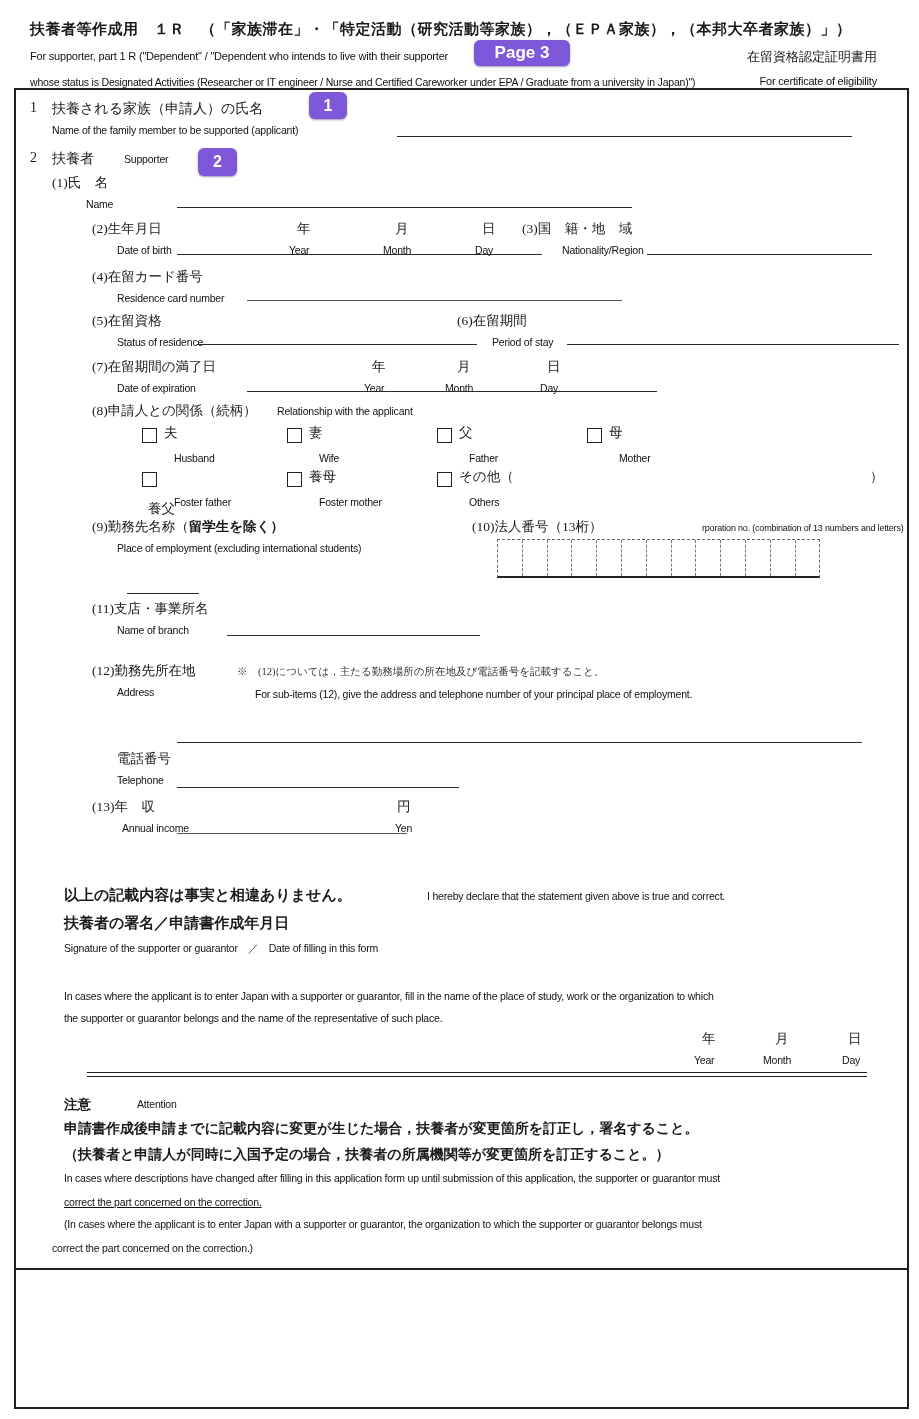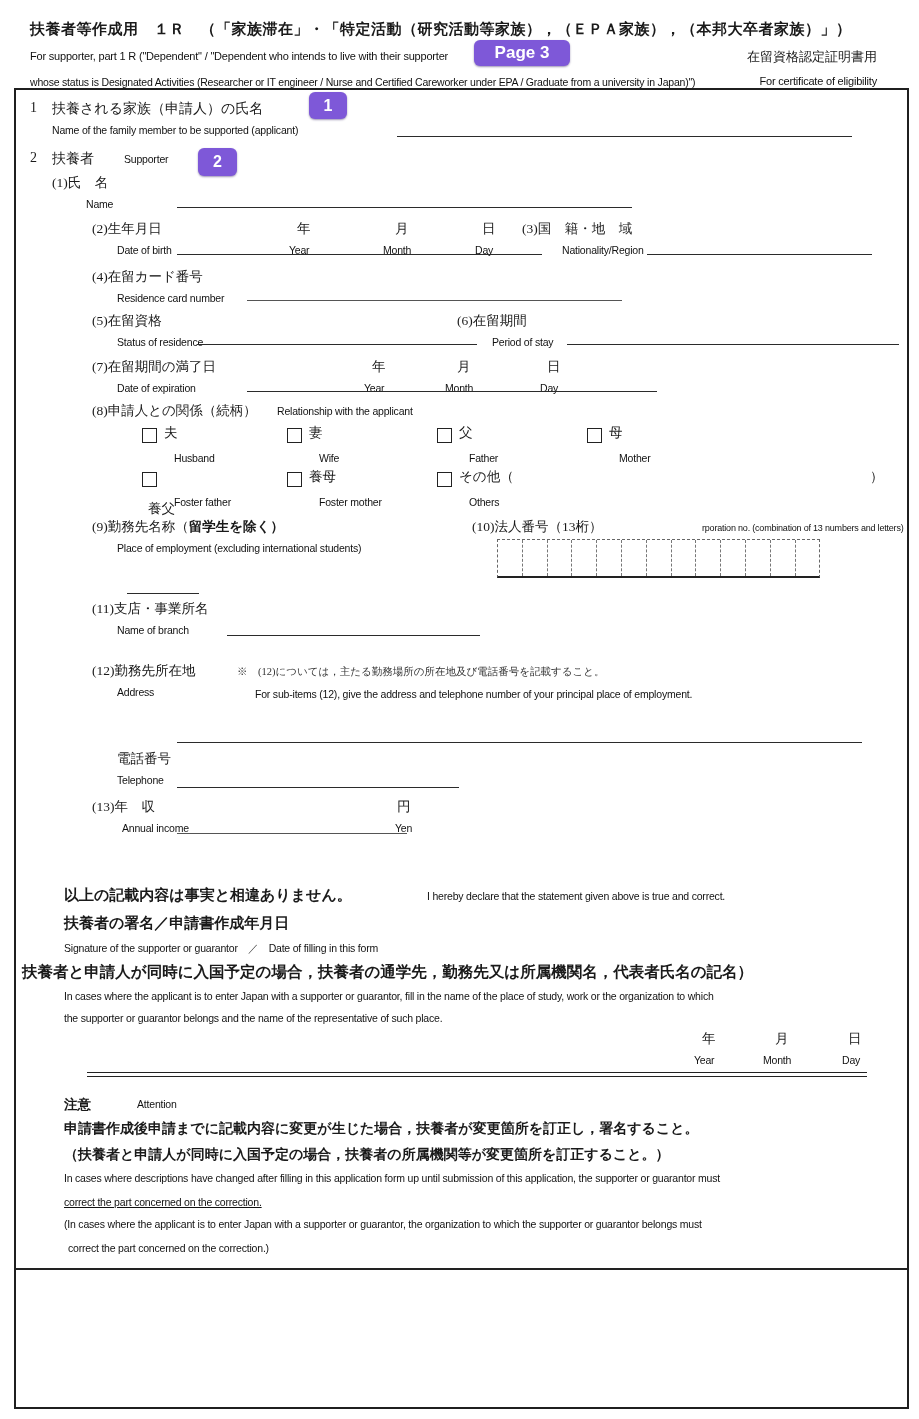"扶養者と申請人が同時に入国予定の場合，扶養者の通学先，勤務先又は所属機関名，代表" div.abs { html: <div>扶養者と申請人が同時に入国予定の場合，扶養者の通学先，勤務先又は所属機関名，代表者氏名の記名）</div> -> none }
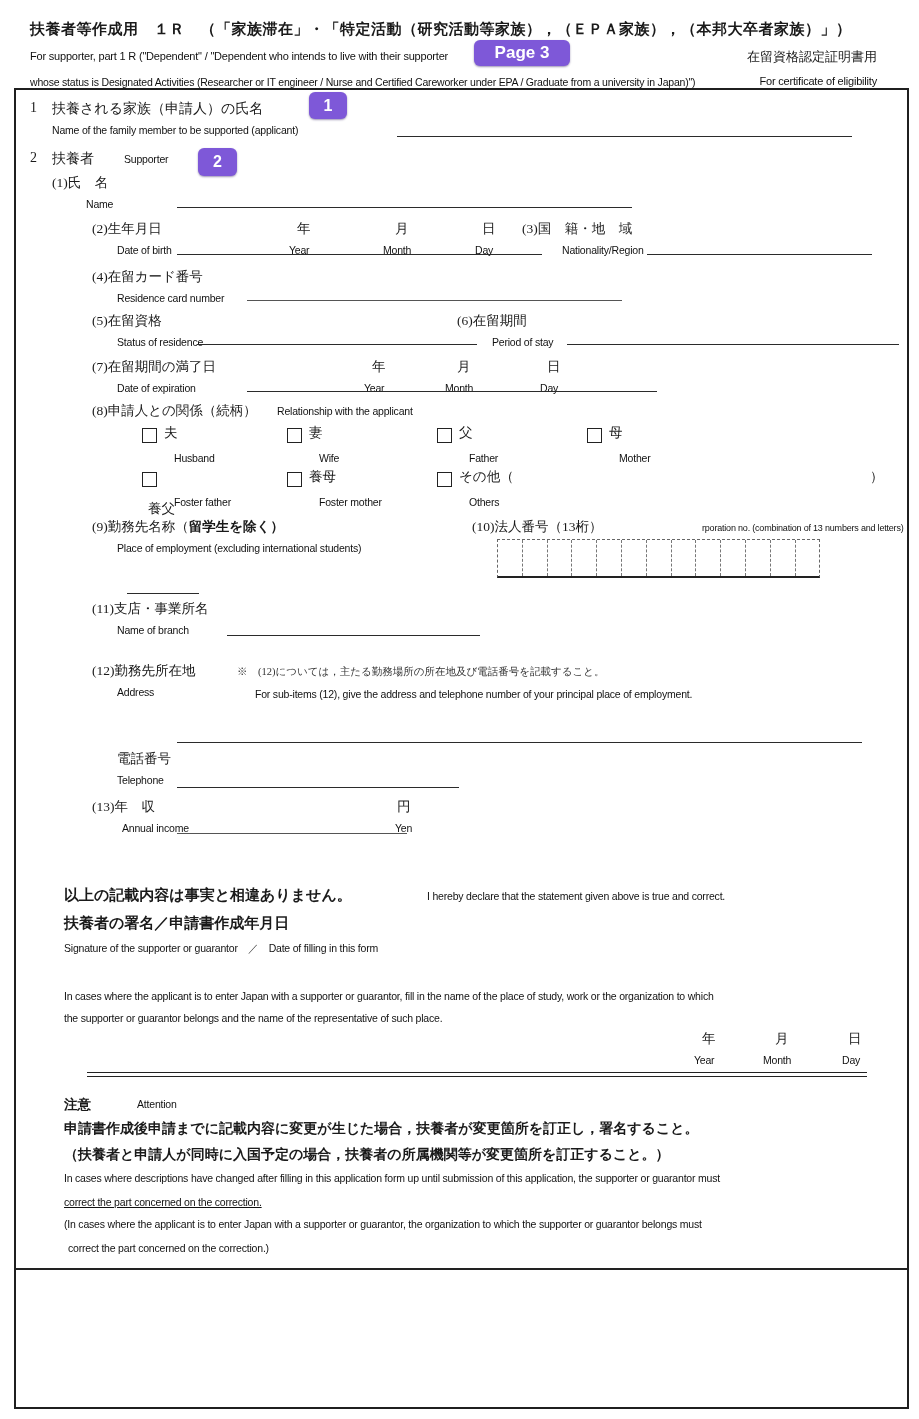"correct the part concerned on the correction.)" div.abs { left: 52px -> 36px }
